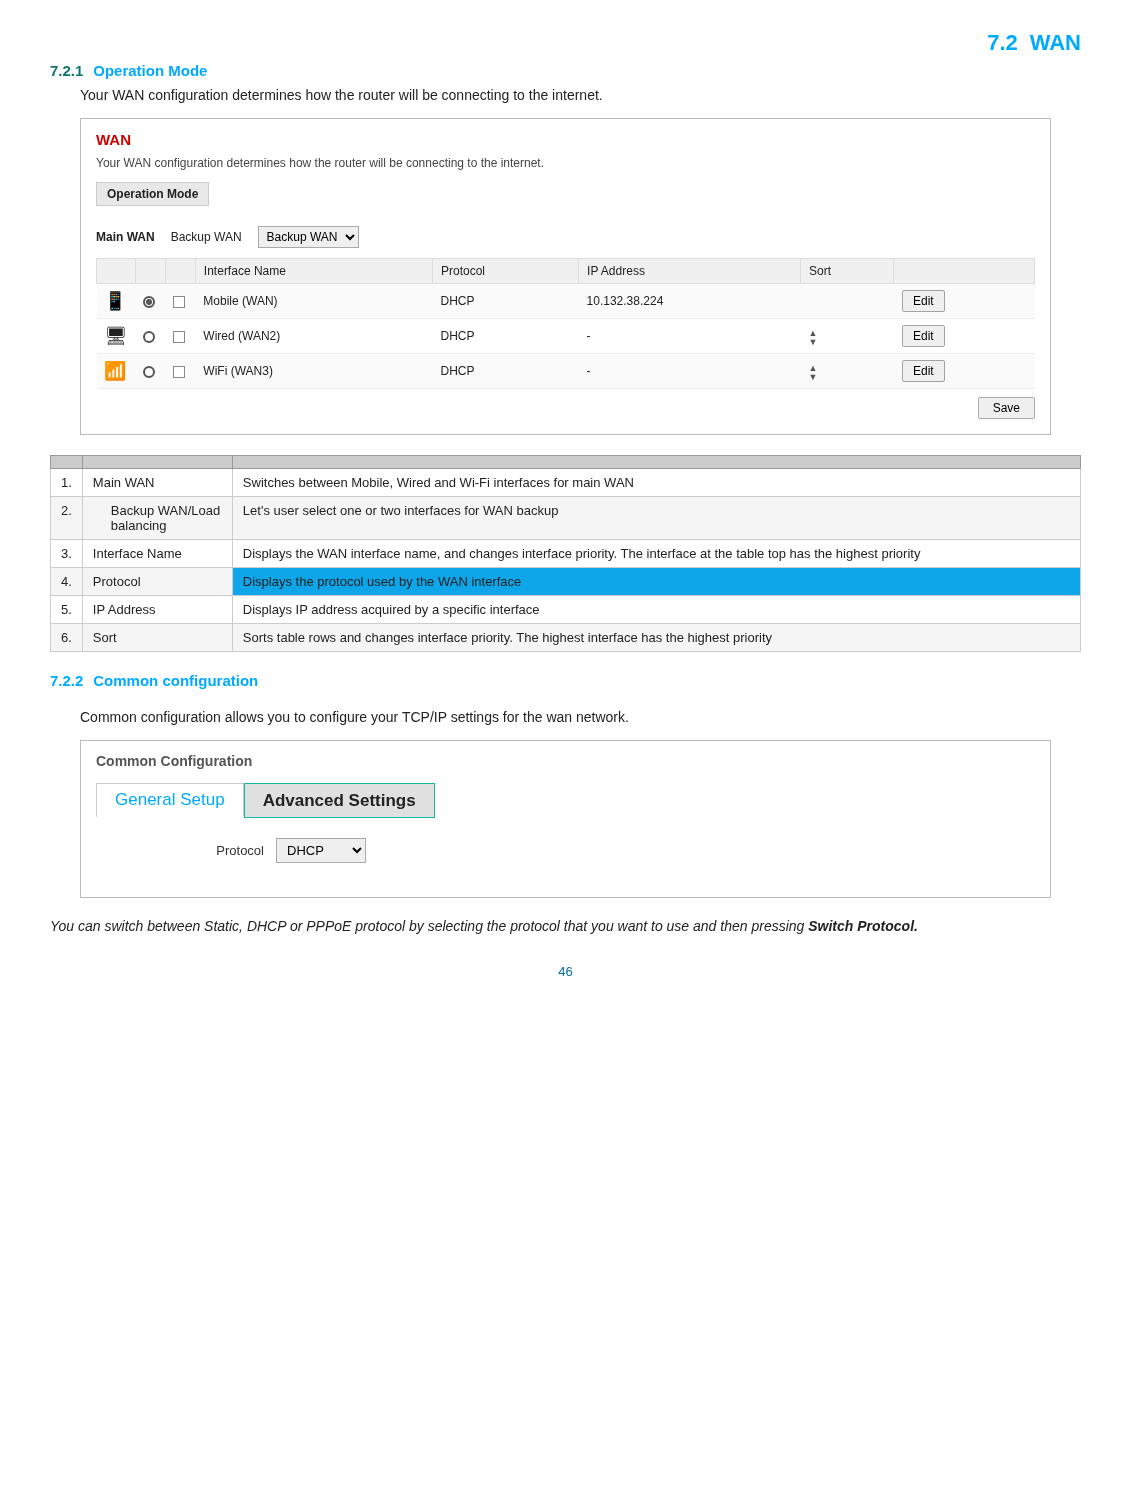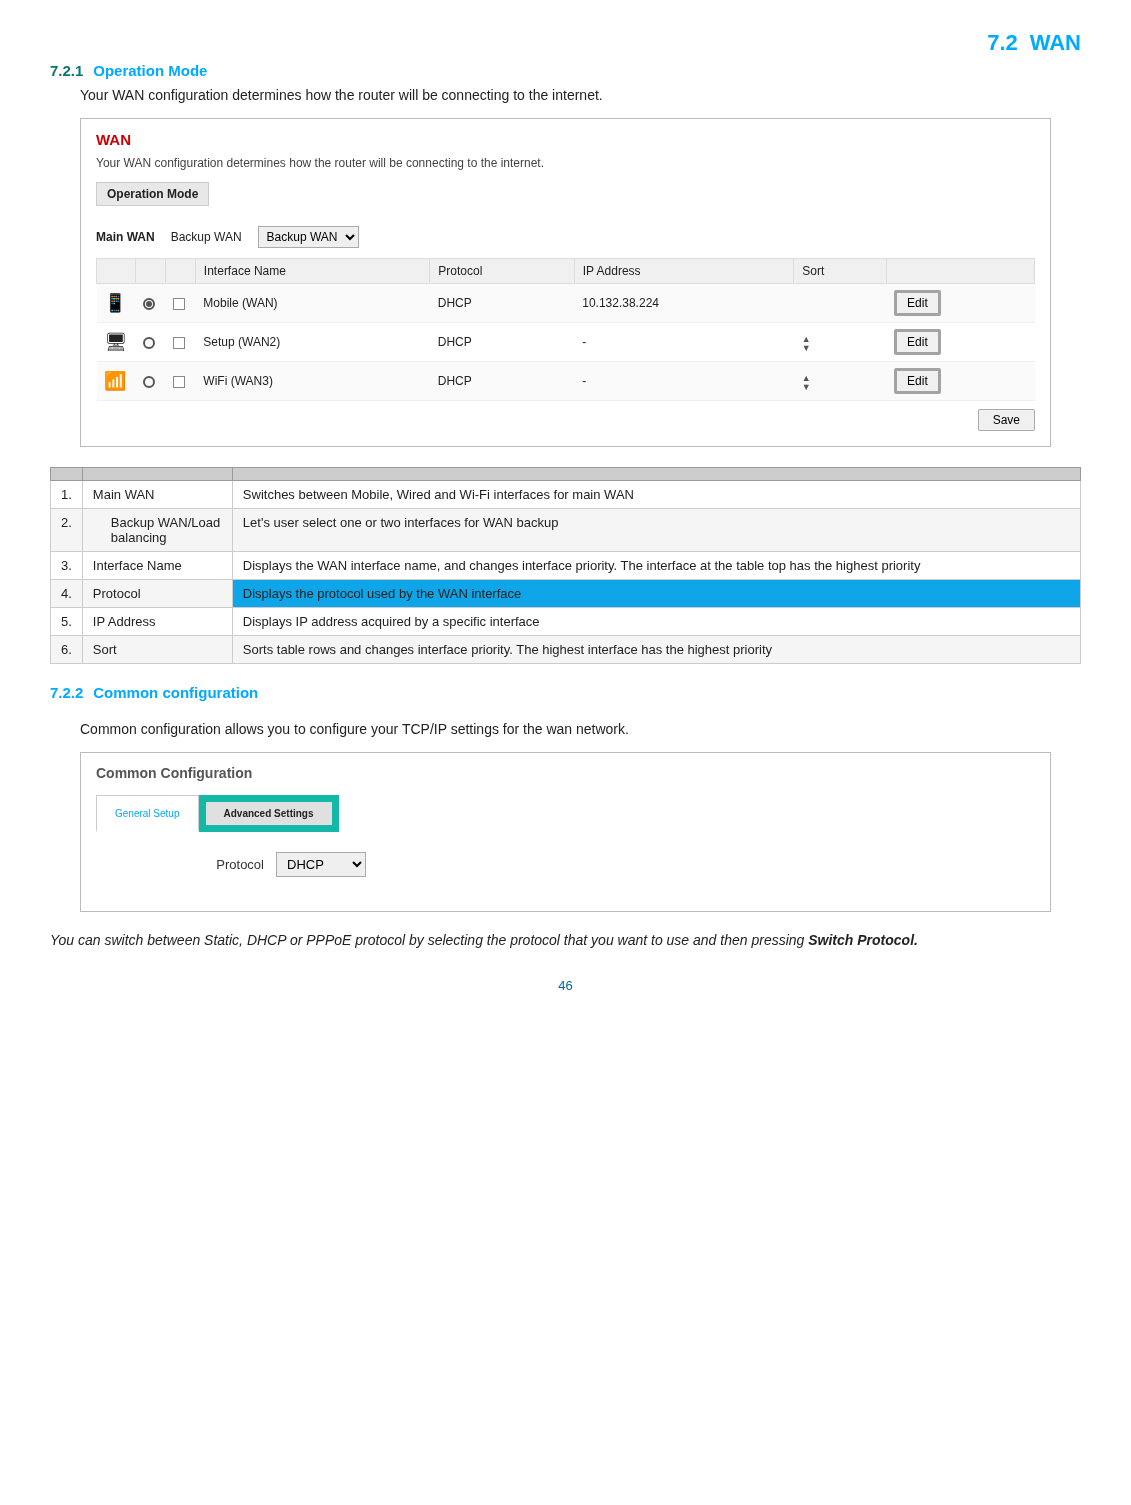"Edit" .edit-btn { border: 3px solid #a3a3a3 -> 1px solid #a3a3a3 }
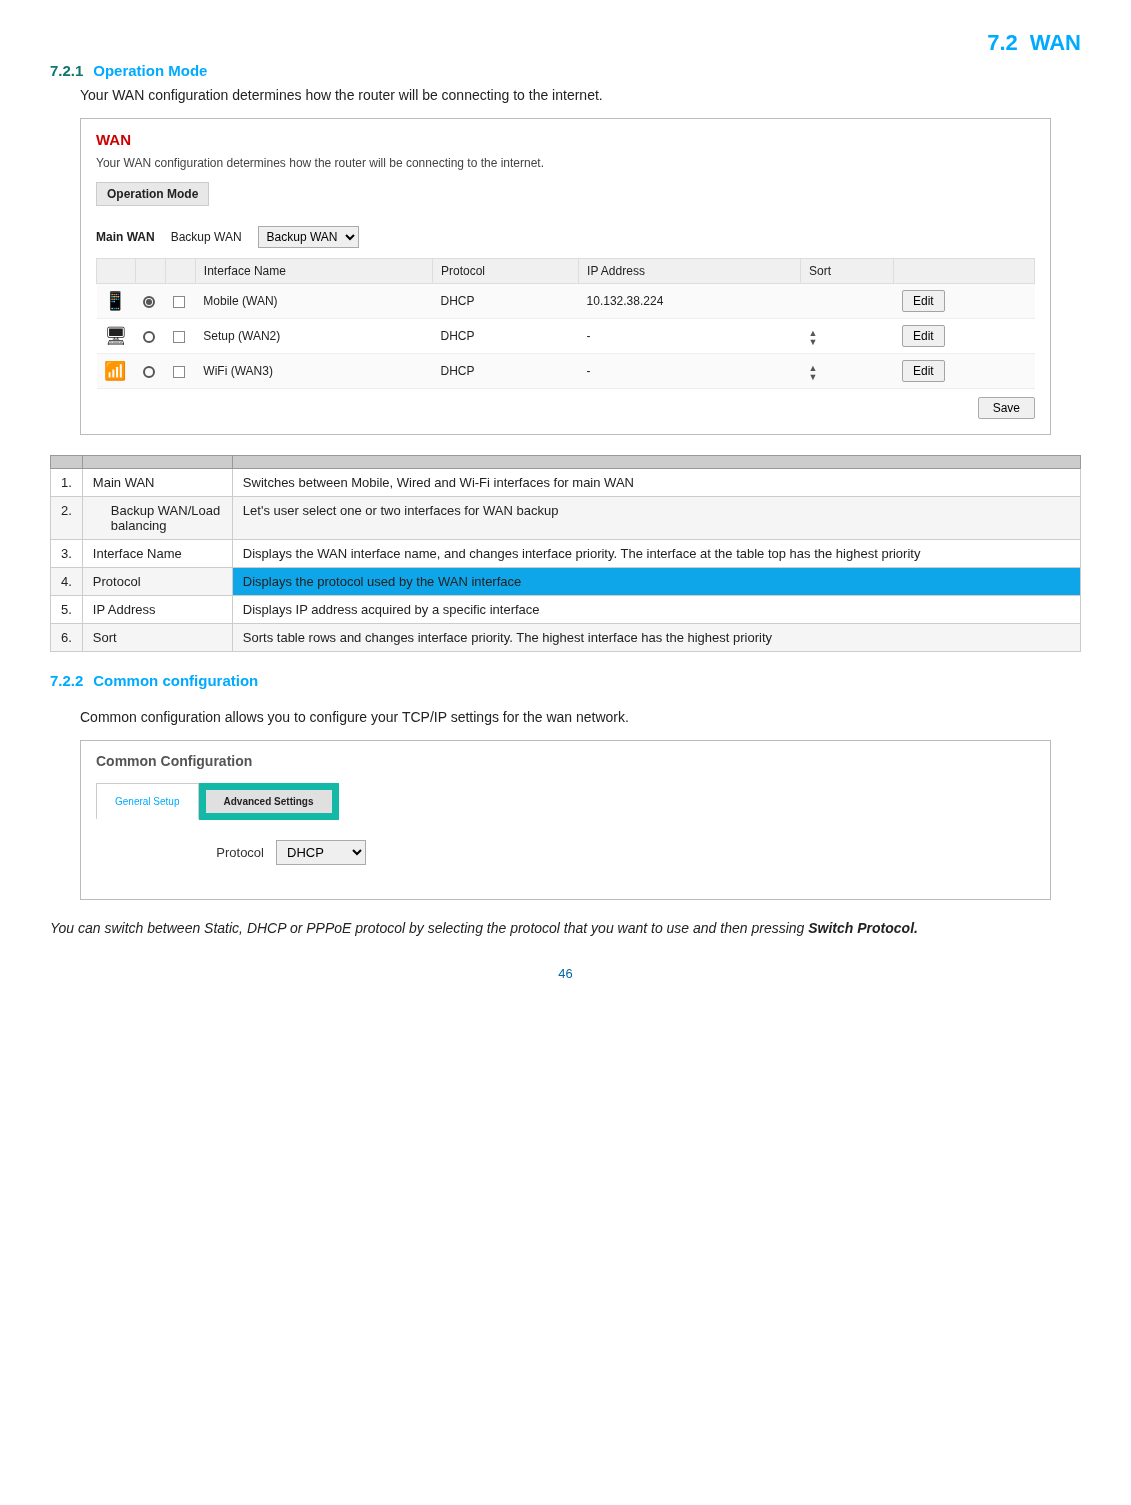"Setup (WAN2)" td { text: Setup -> Wired }
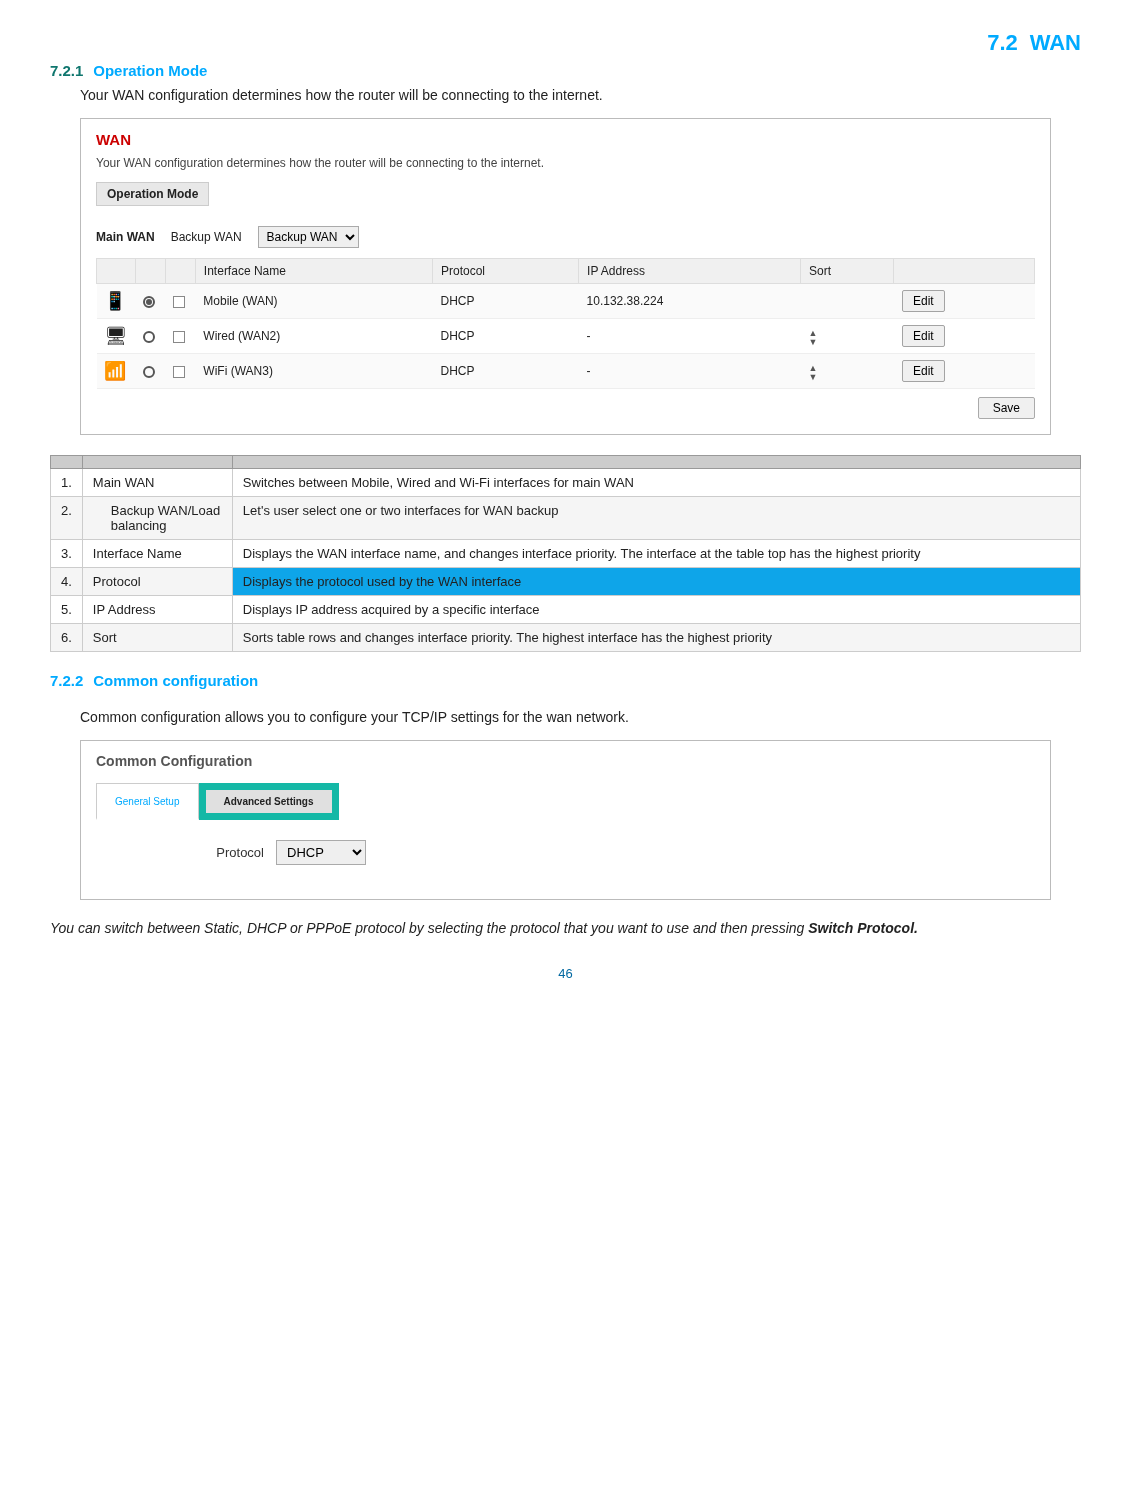"General Setup" .tab-btn { font-size: 10px -> 17px }
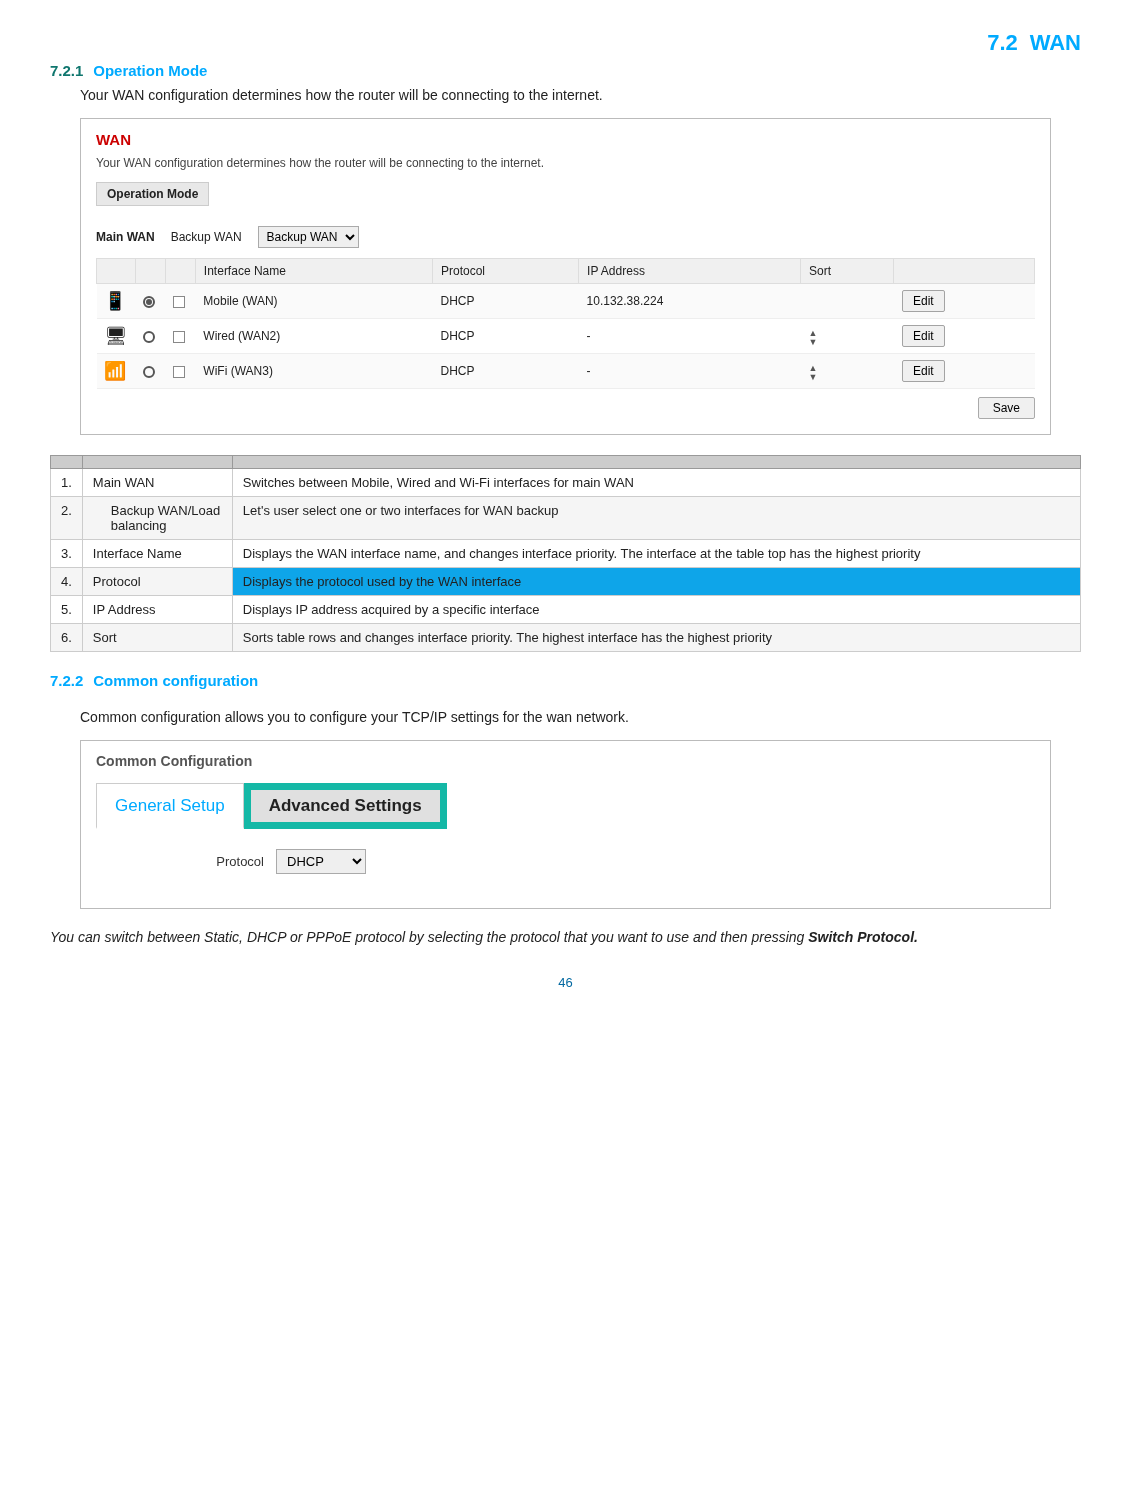"Advanced Settings" .tab-btn.inactive { border: 7px solid #14b8a6 -> 1px solid #14b8a6 }
